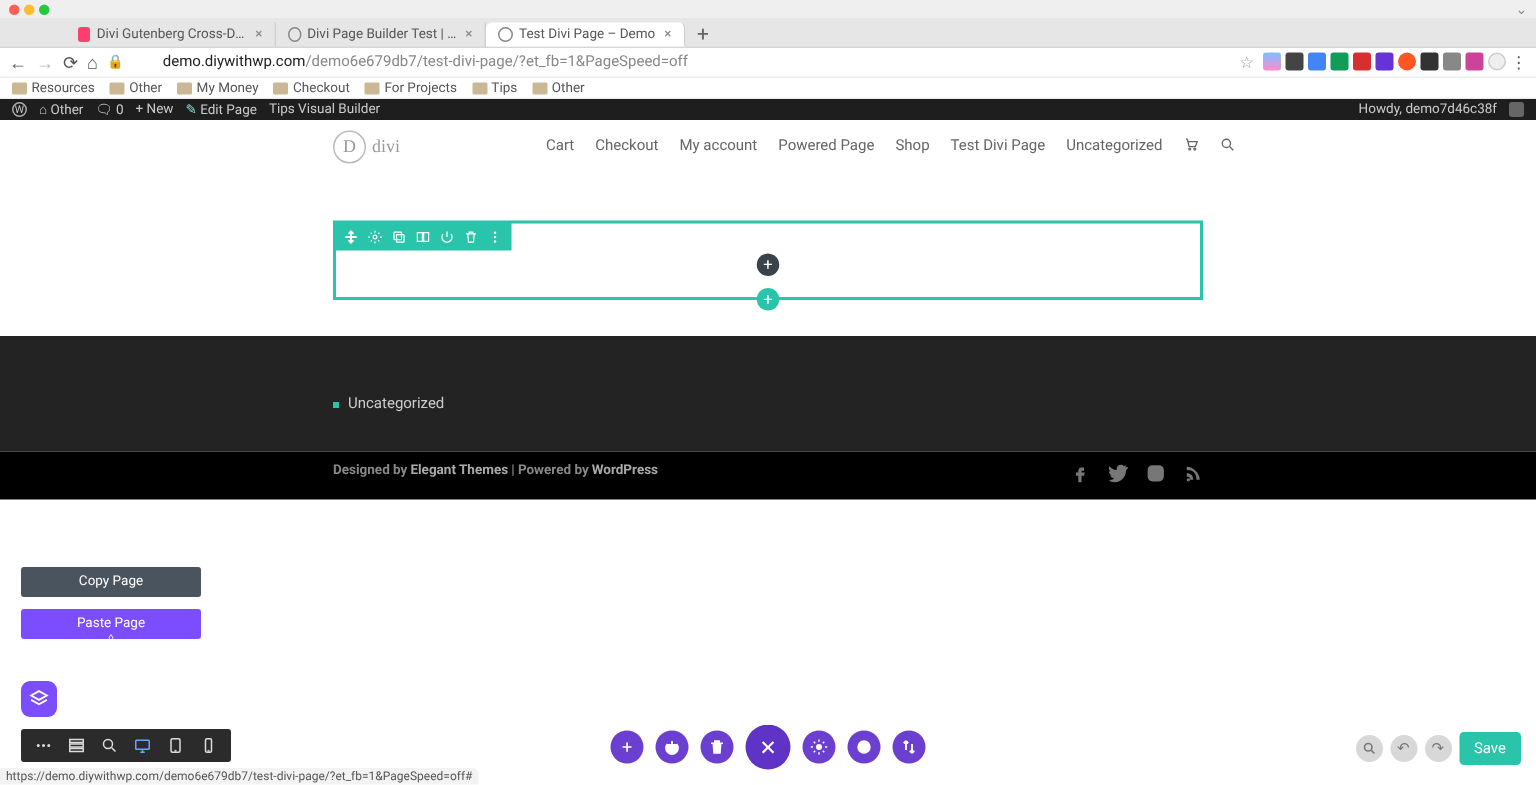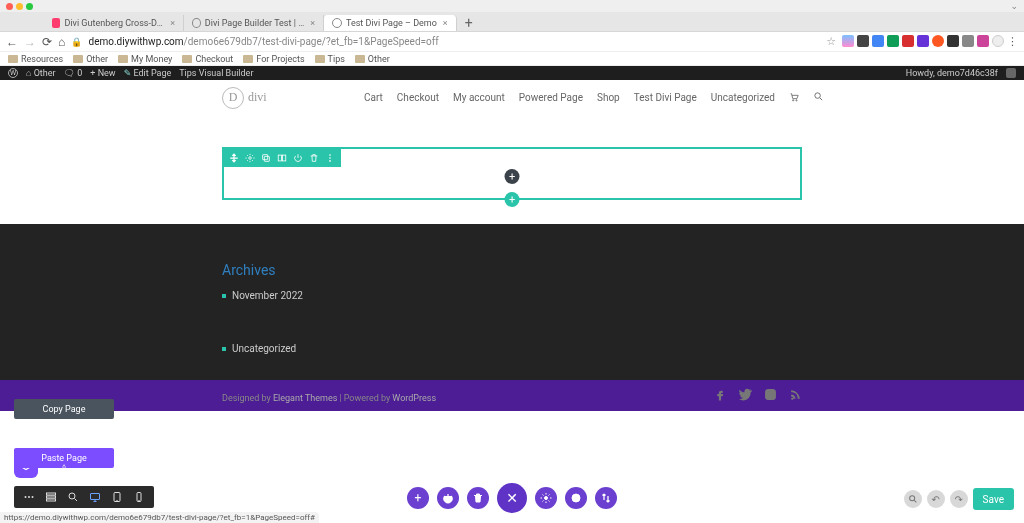"demo.diywithwp.com/demo6e679db7/test-div" .urlbar .addr { margin-left: none -> 20px }
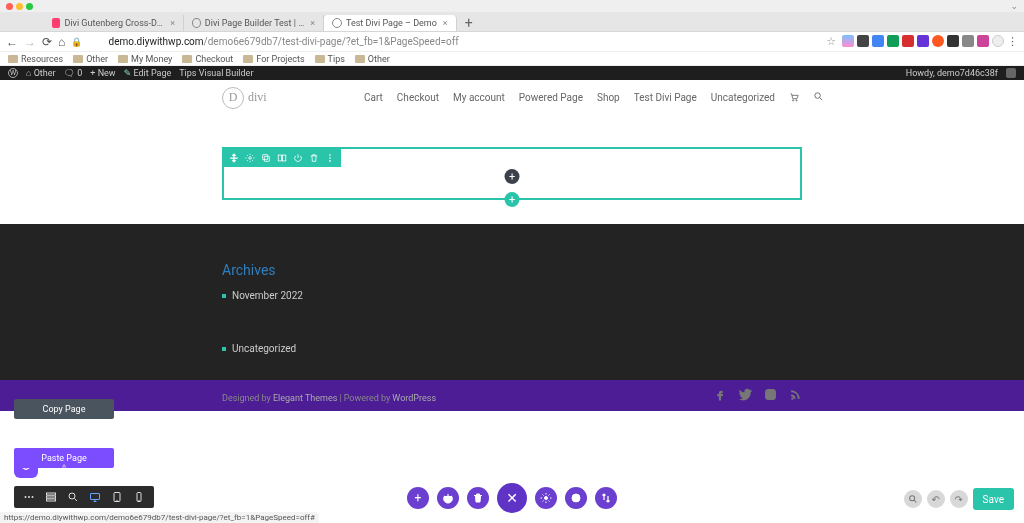"Archives" div.widget-block { html: <div> <div>Archives</div> <ul> <li>November 2022</li> </ul> </div> -> none }
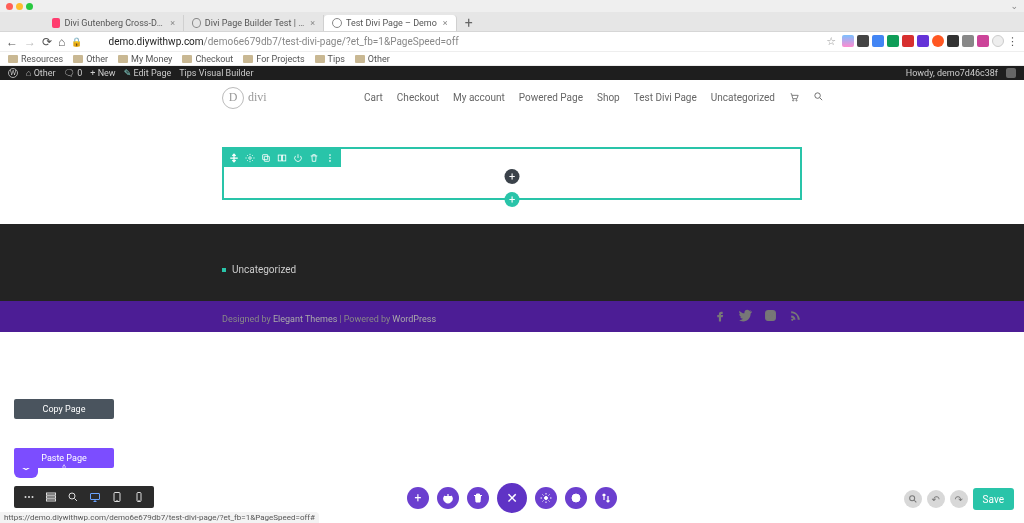"Designed by" .credit-bar { align-items: flex-end -> flex-start; background: #4c1d95 -> #000000; font-weight: none -> bold }
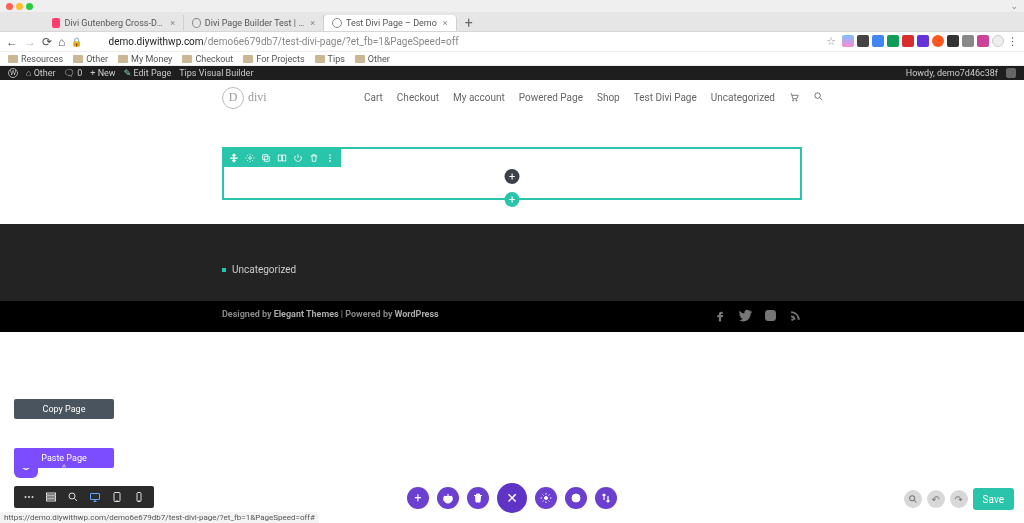"Copy Page" .page-actions .btn { margin-top: 21px -> none; width: 100px -> 120px }
